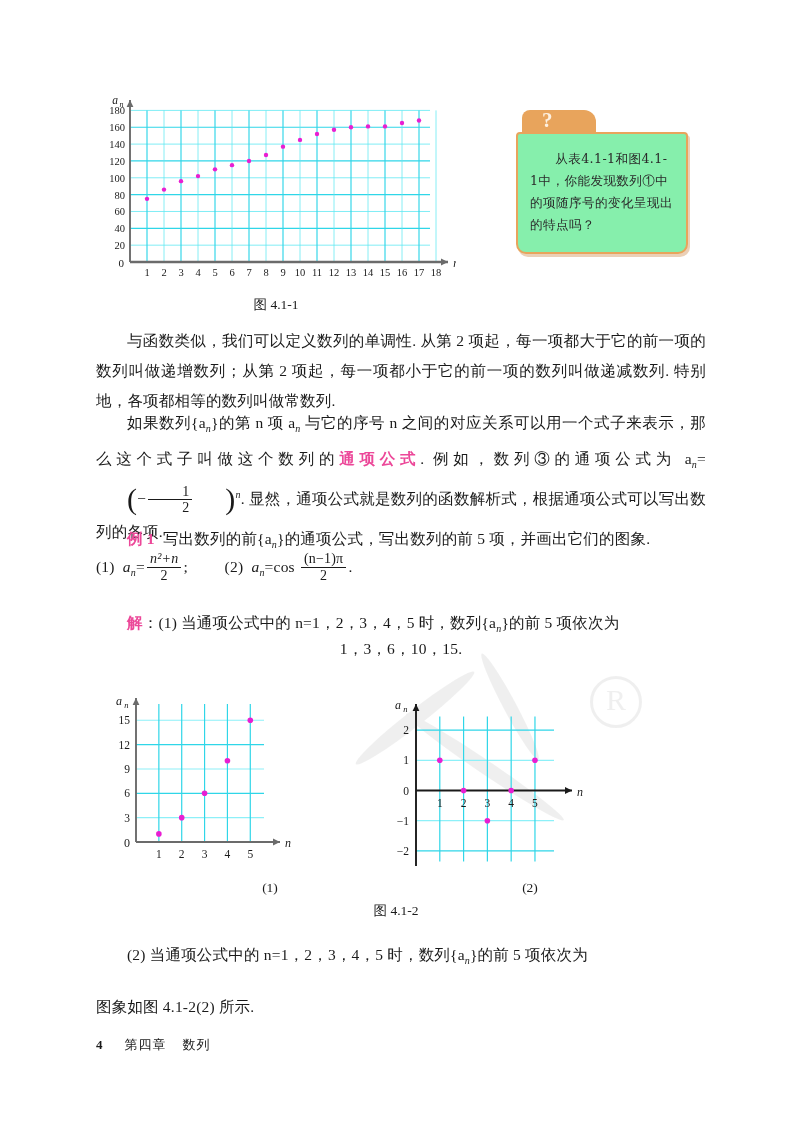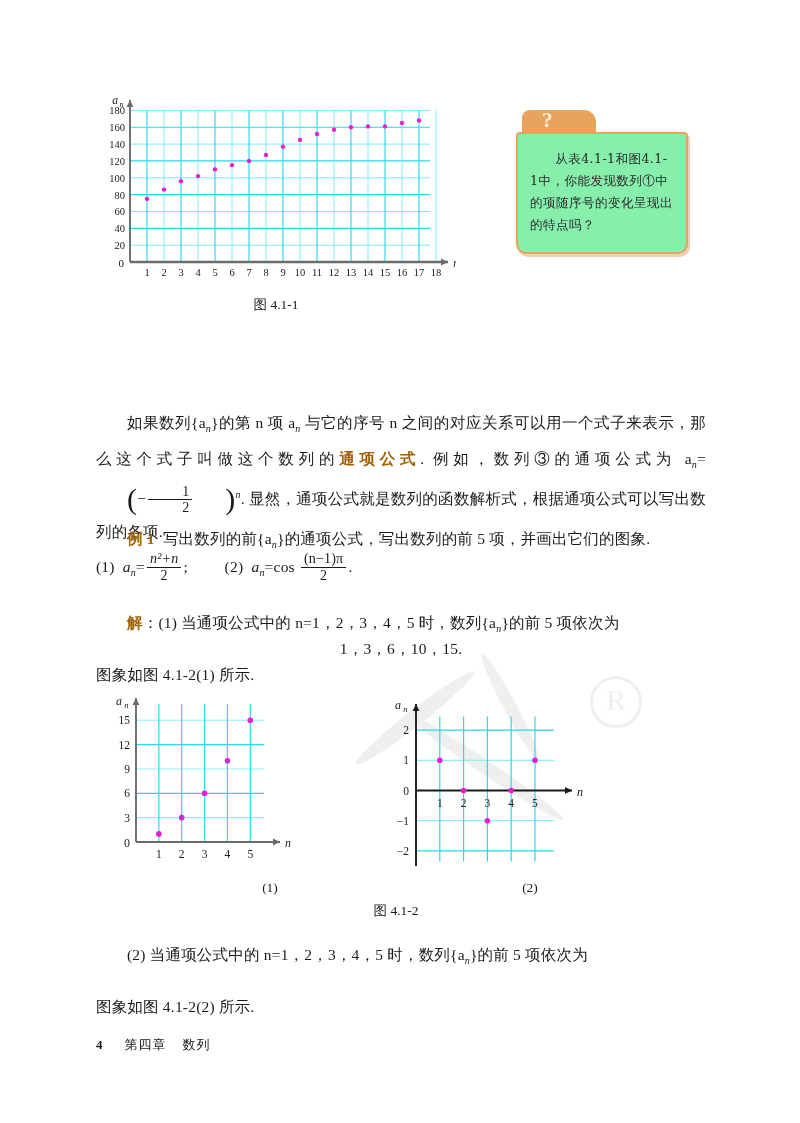"与函数类似，我们可以定义数列的单调性. 从第 2" div.para { html: none -> <div>与函数类似，我们可以定义数列的单调性. 从第 2 项起，每一项都大于它的前一项的数列叫做递增数列；从第 2 项起，每一项都小于它的前一项的数列叫做递减数列. 特别地，各项都相等的数列叫做常数列.</div> }
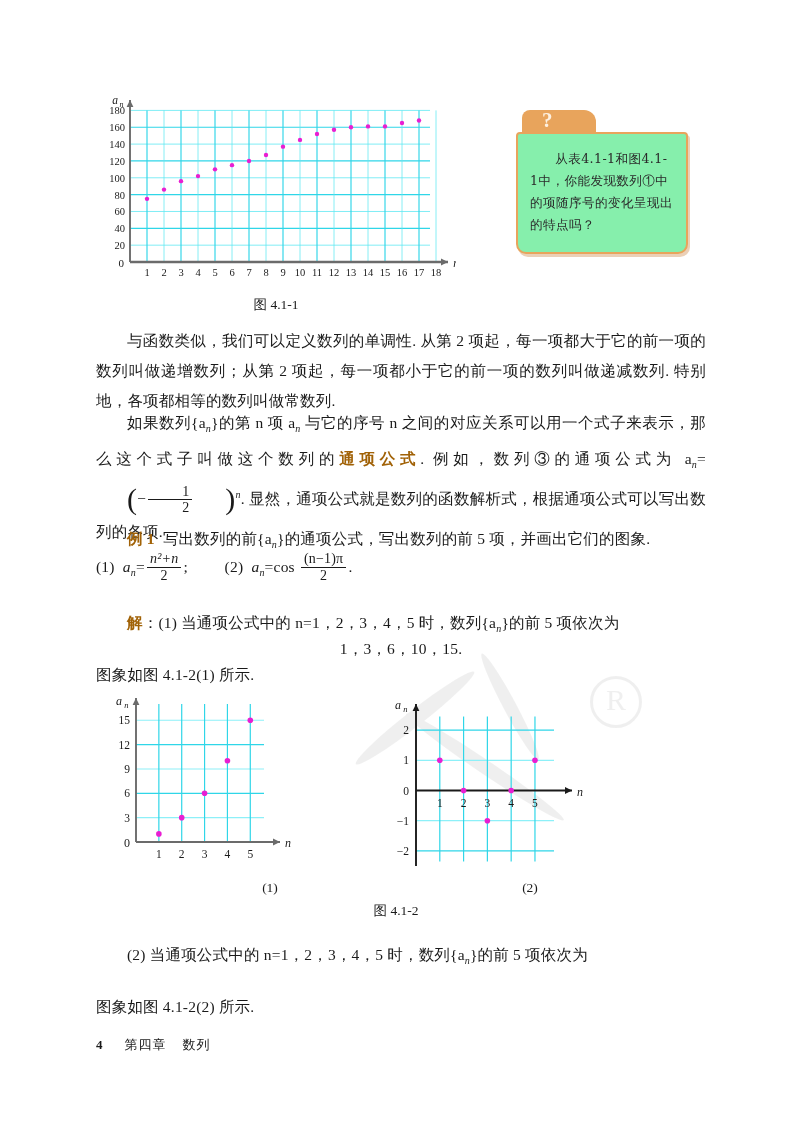"通项公式" .kw { color: #a16207 -> #ec4899 }
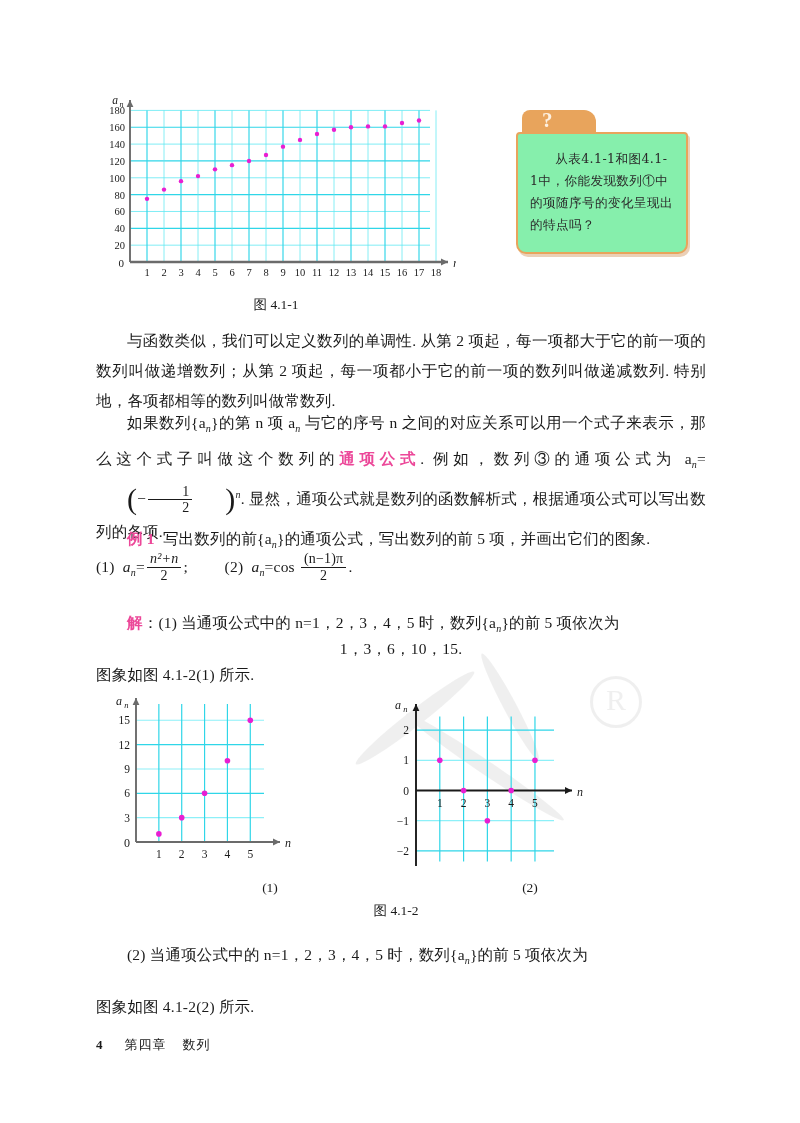"图象如图 4.1-2(1) 所示." div.para { html: <div>图象如图 4.1-2(1) 所示.</div> -> none }
